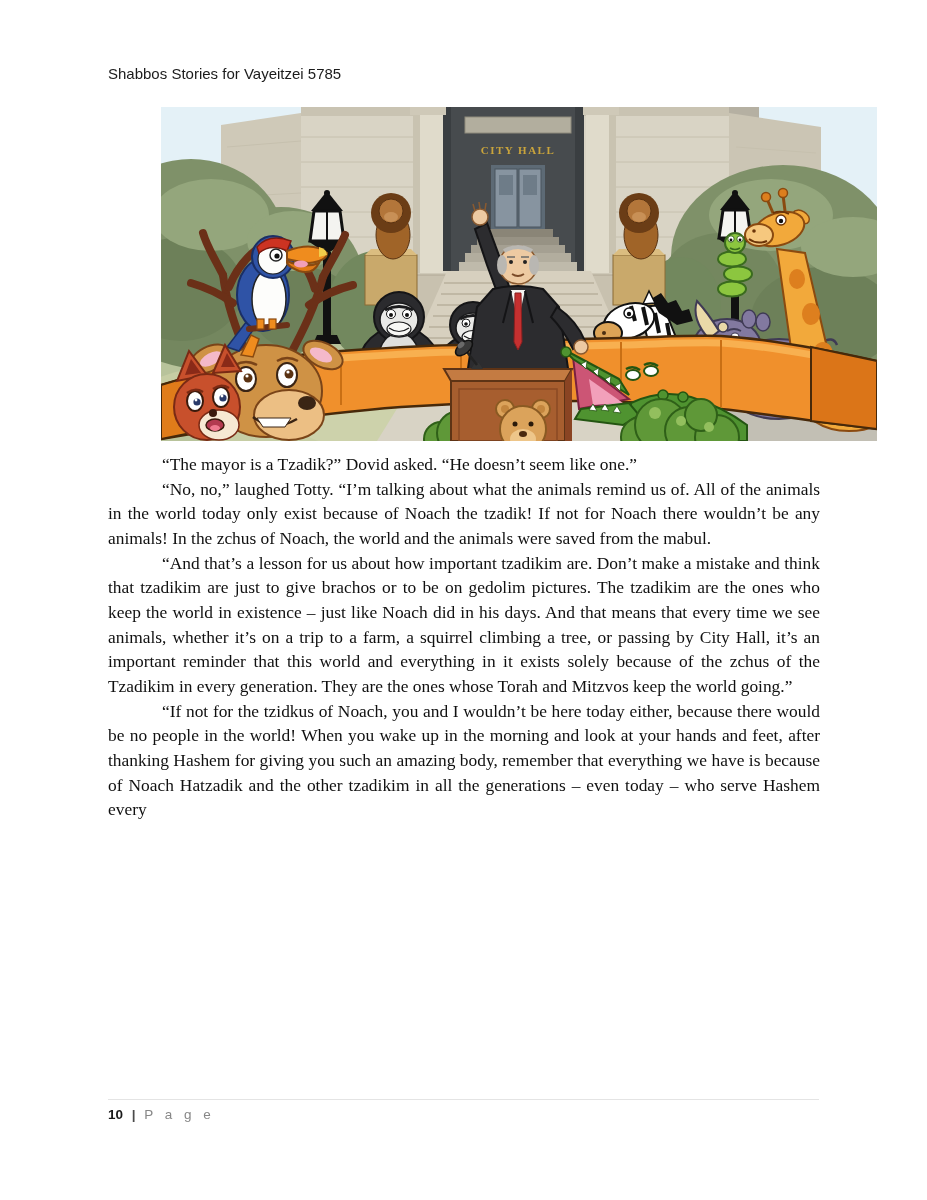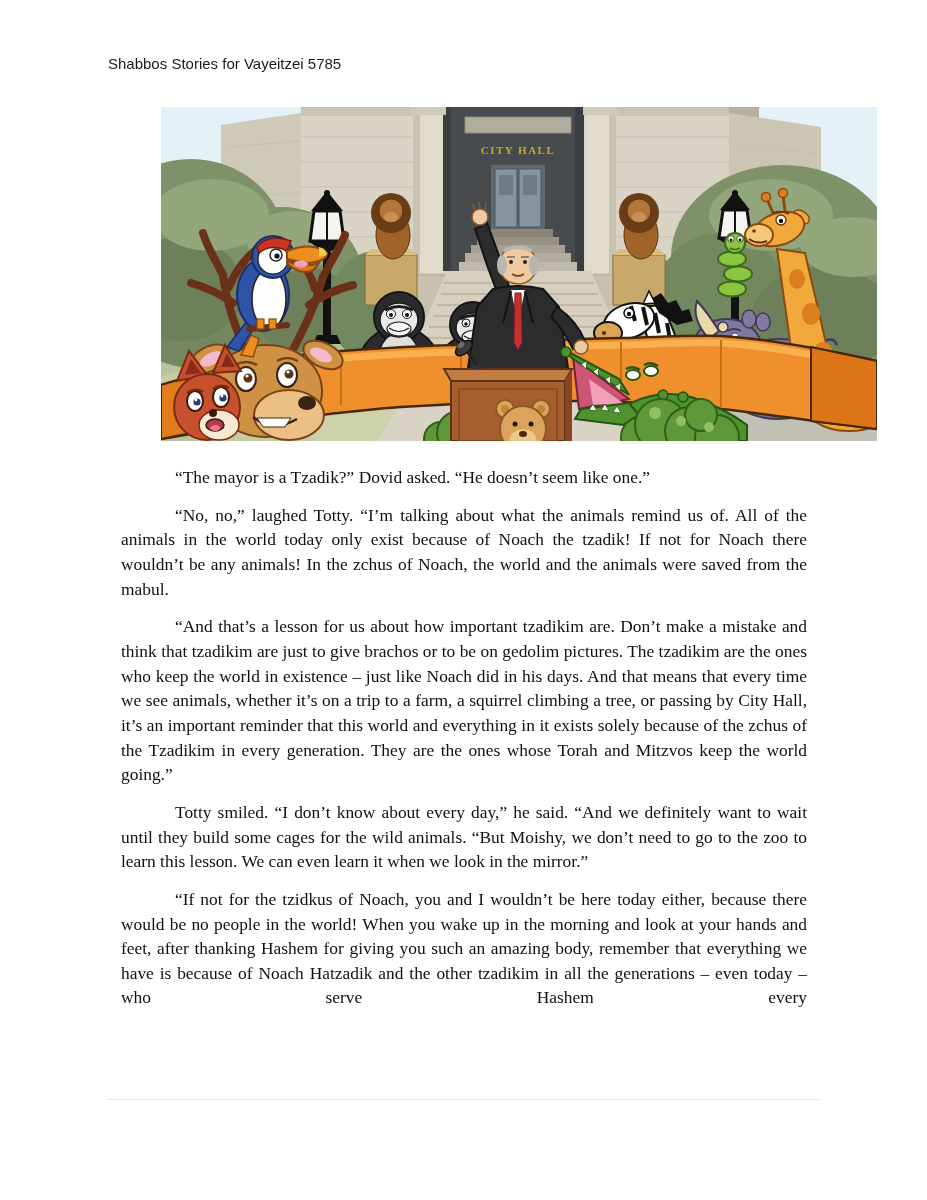"Shabbos Stories for Vayeitzei 5785" .doc-header { top: 55px -> 65px }
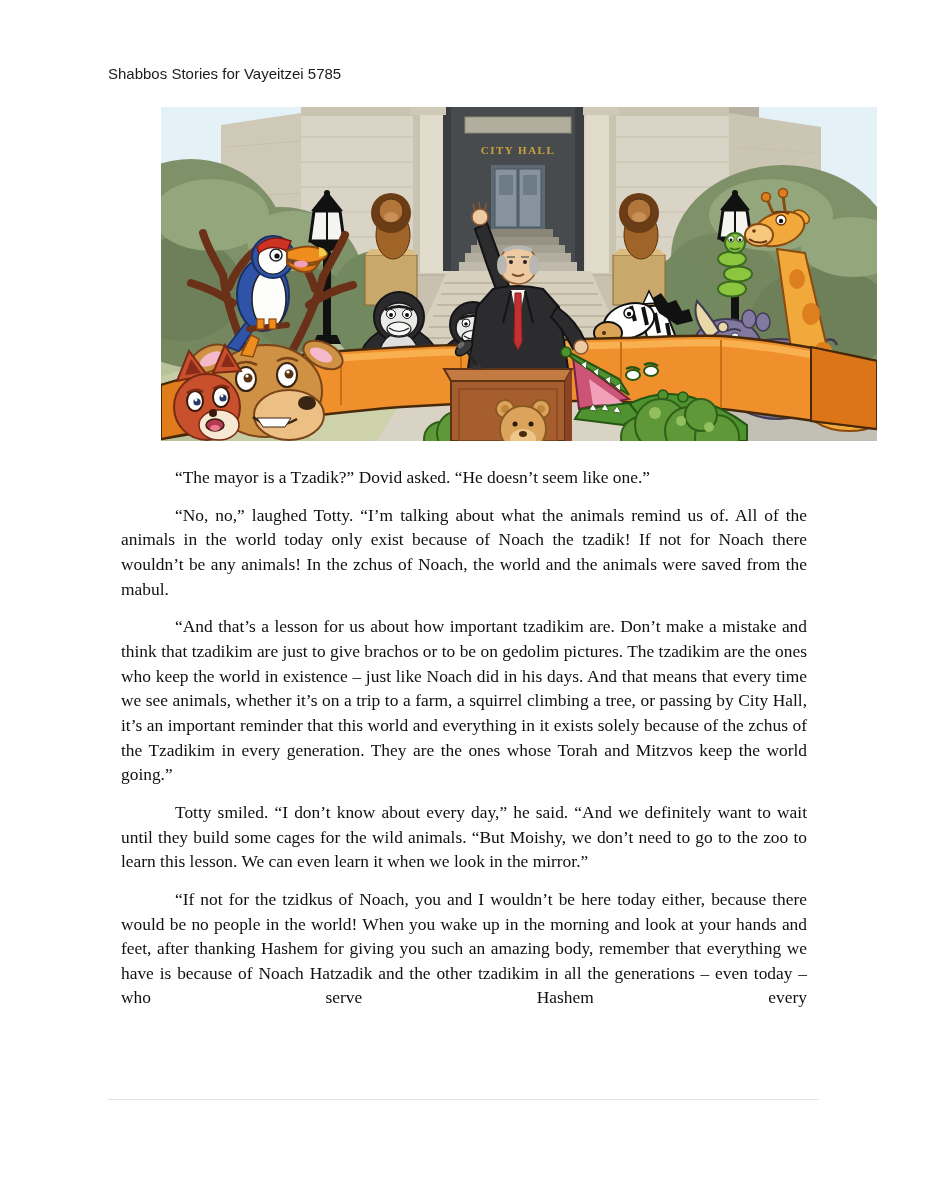"“The mayor is a Tzadik?”" .story p { margin: 13px -> 0 }
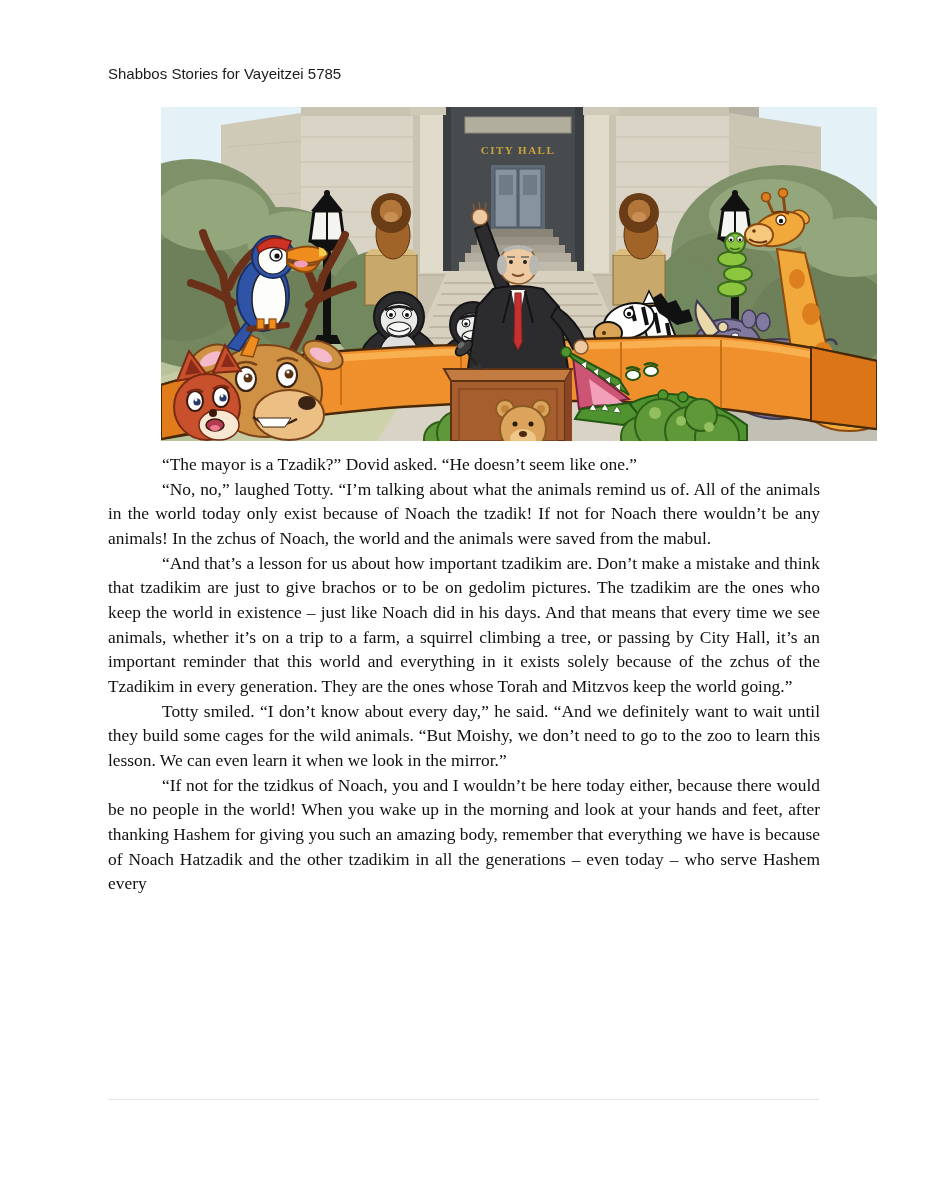"Totty smiled. “I don’t know" p { html: <p>Totty smiled. “I don’t know about every day,” he said. “And we definitely want to wait until they build some cages for the wild animals. “But Moishy, we don’t need to go to the zoo to learn this lesson. We can even learn it when we look in the mirror.”</p> -> none }
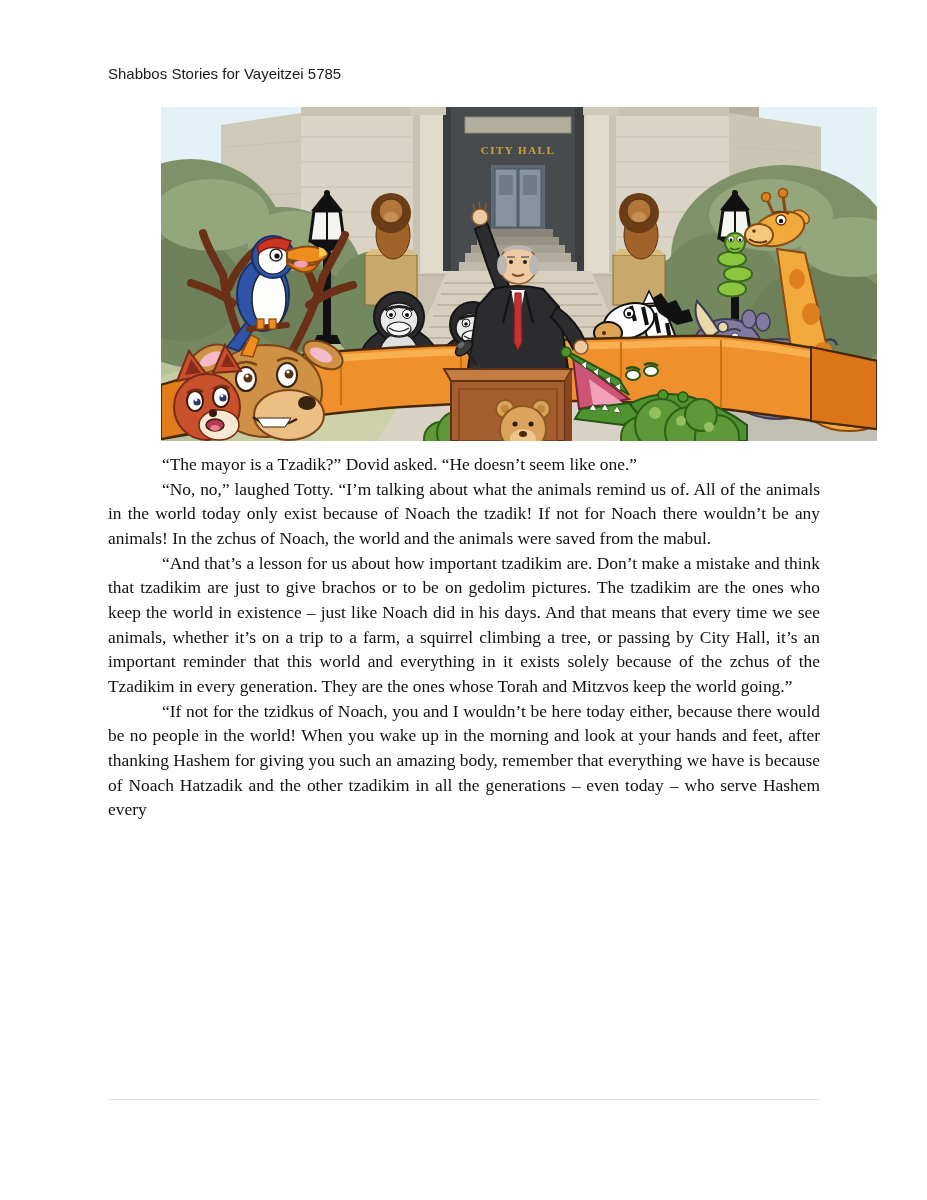"10 | P a g" div.footer-text { html: none -> <div> <span>10</span> <span>|</span> <span>P a g e</span> </div> }
